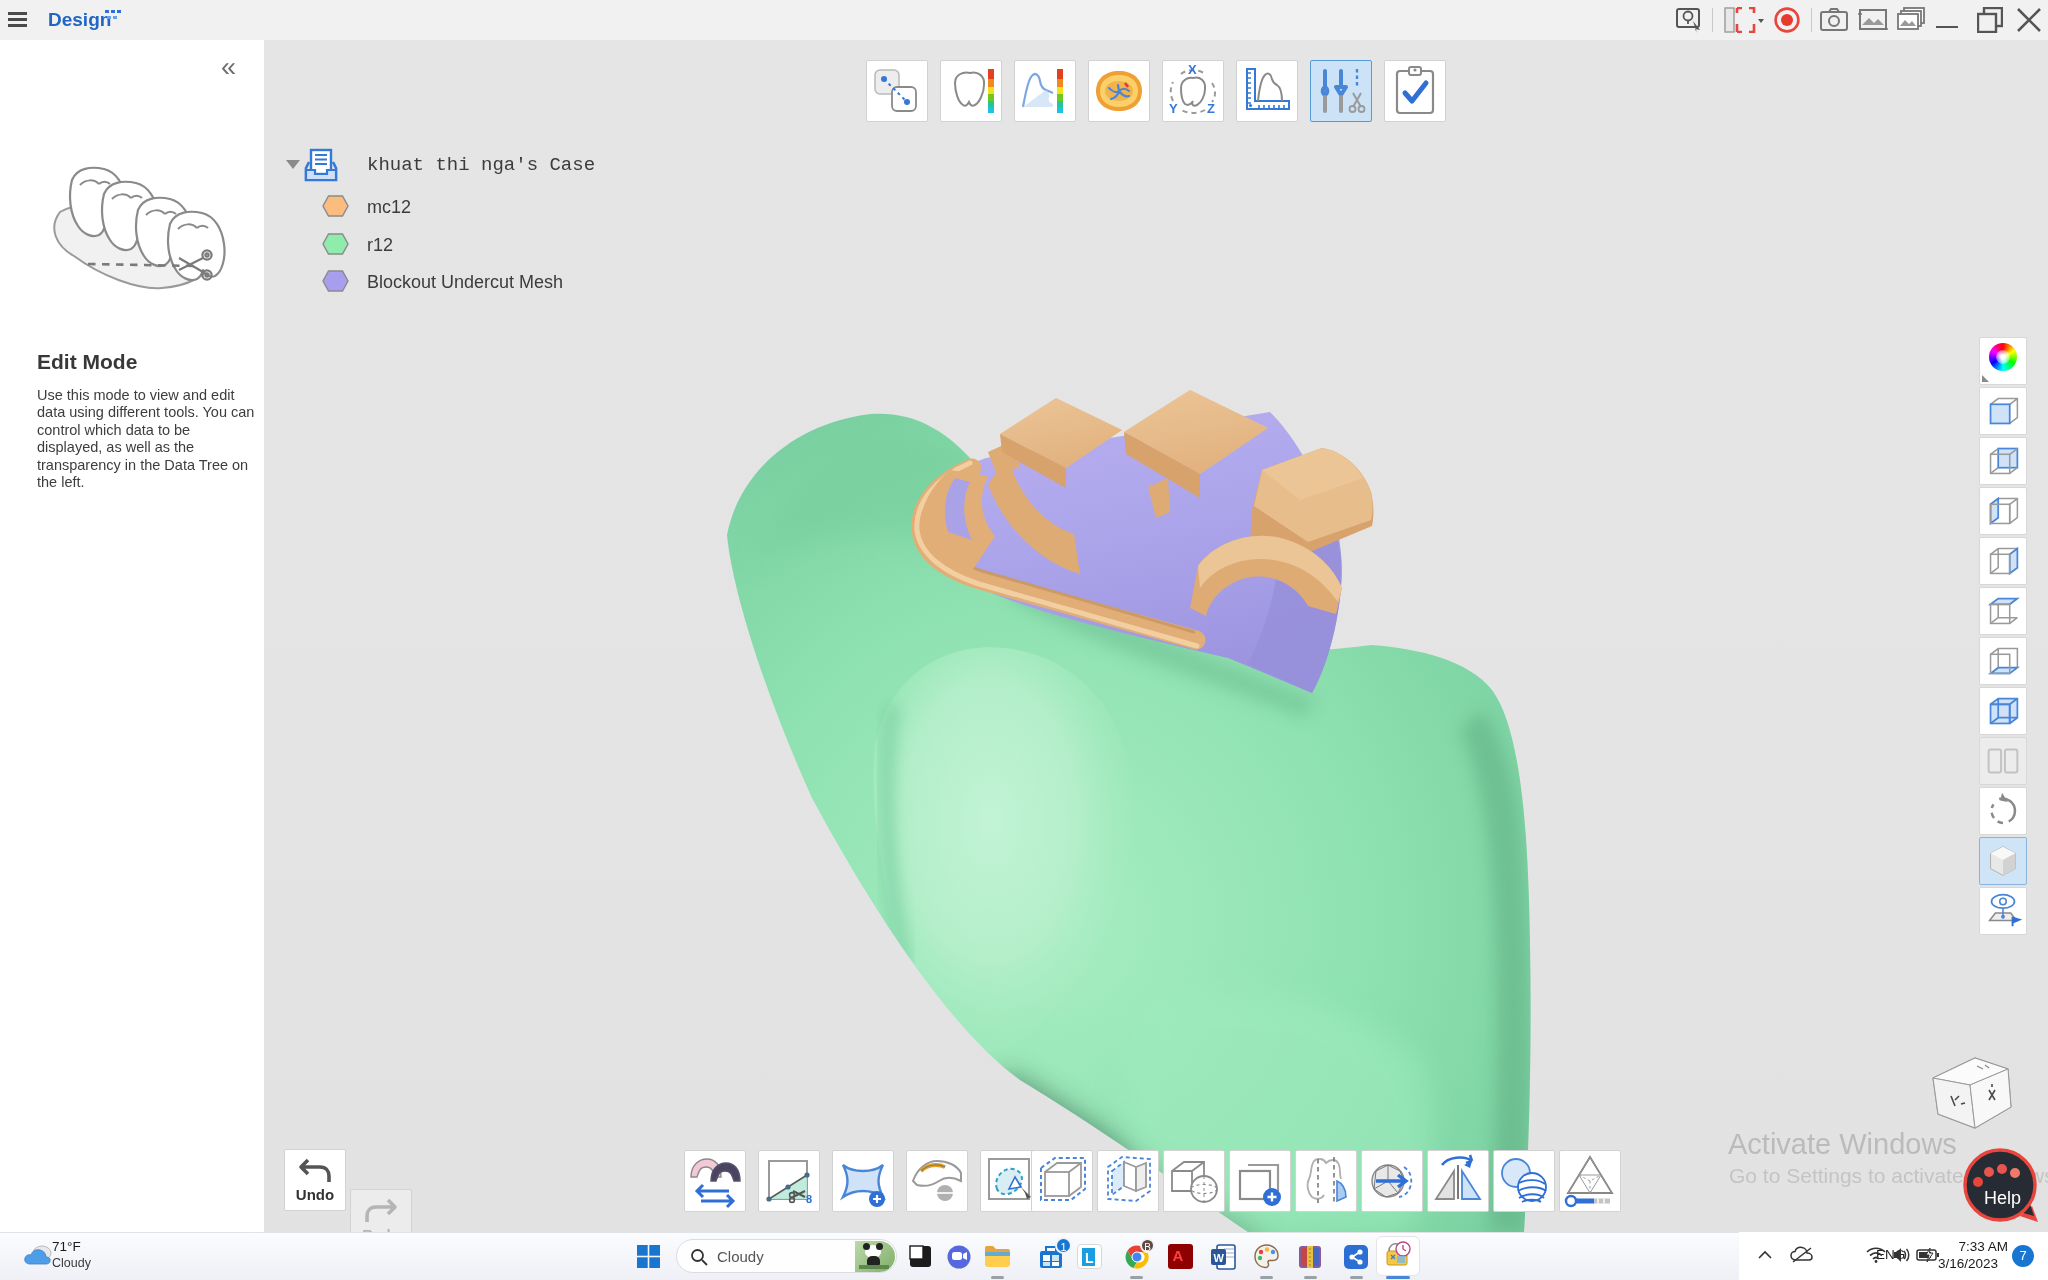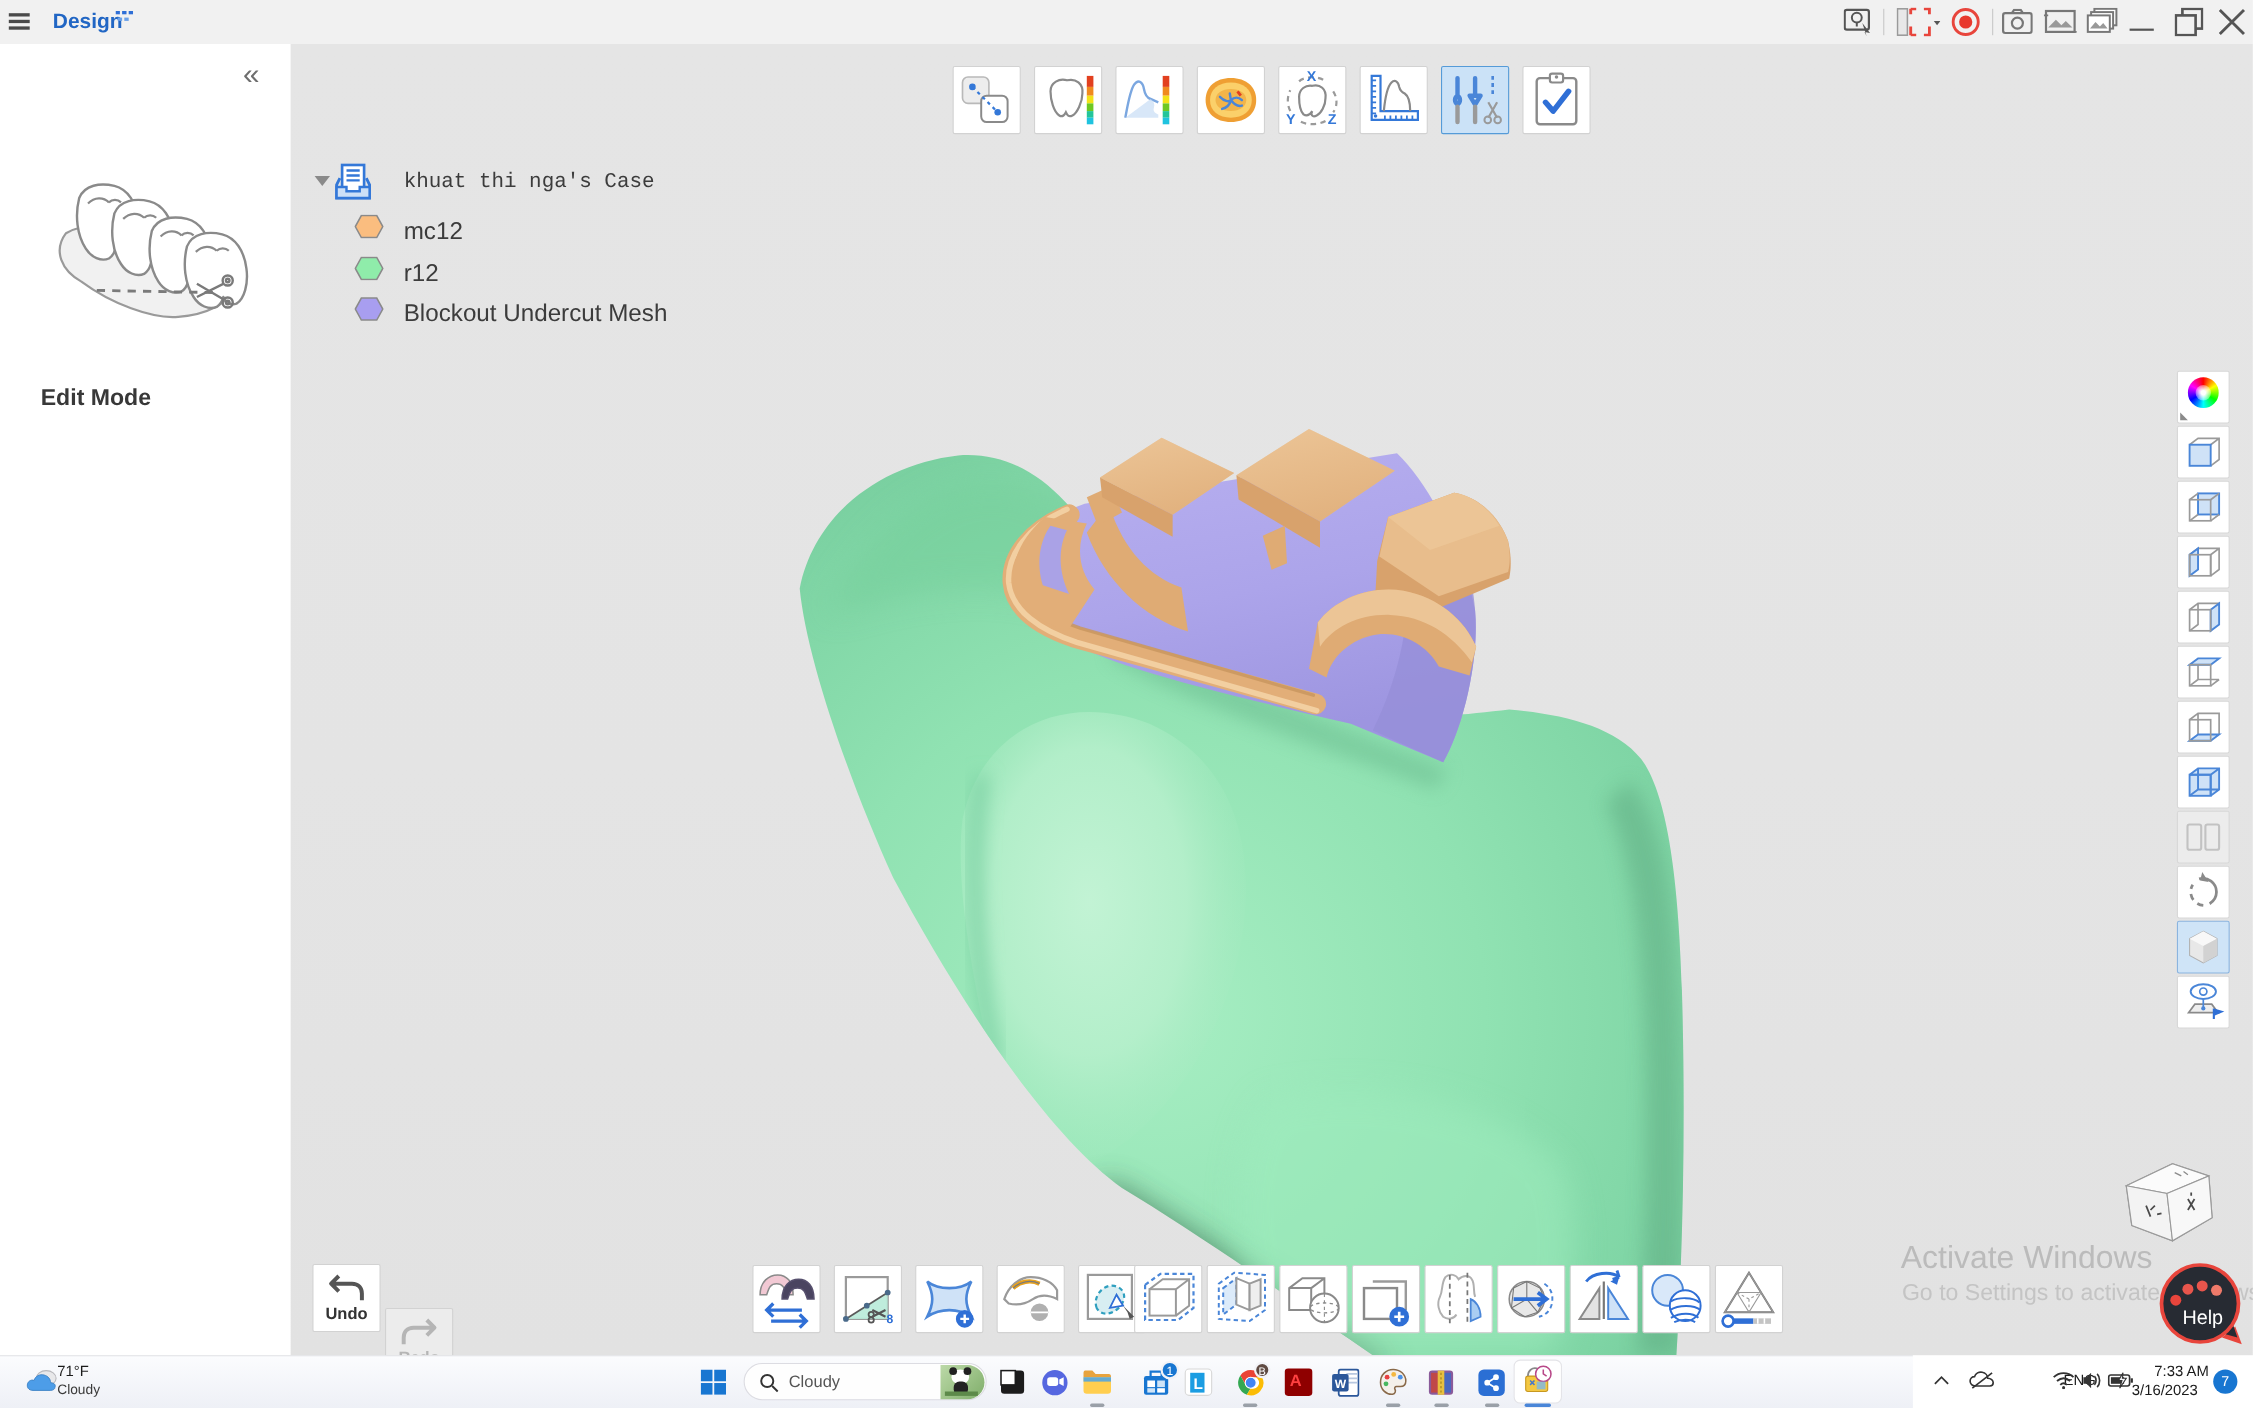"mc12" .treetxt { font-size: 22px -> 18px }
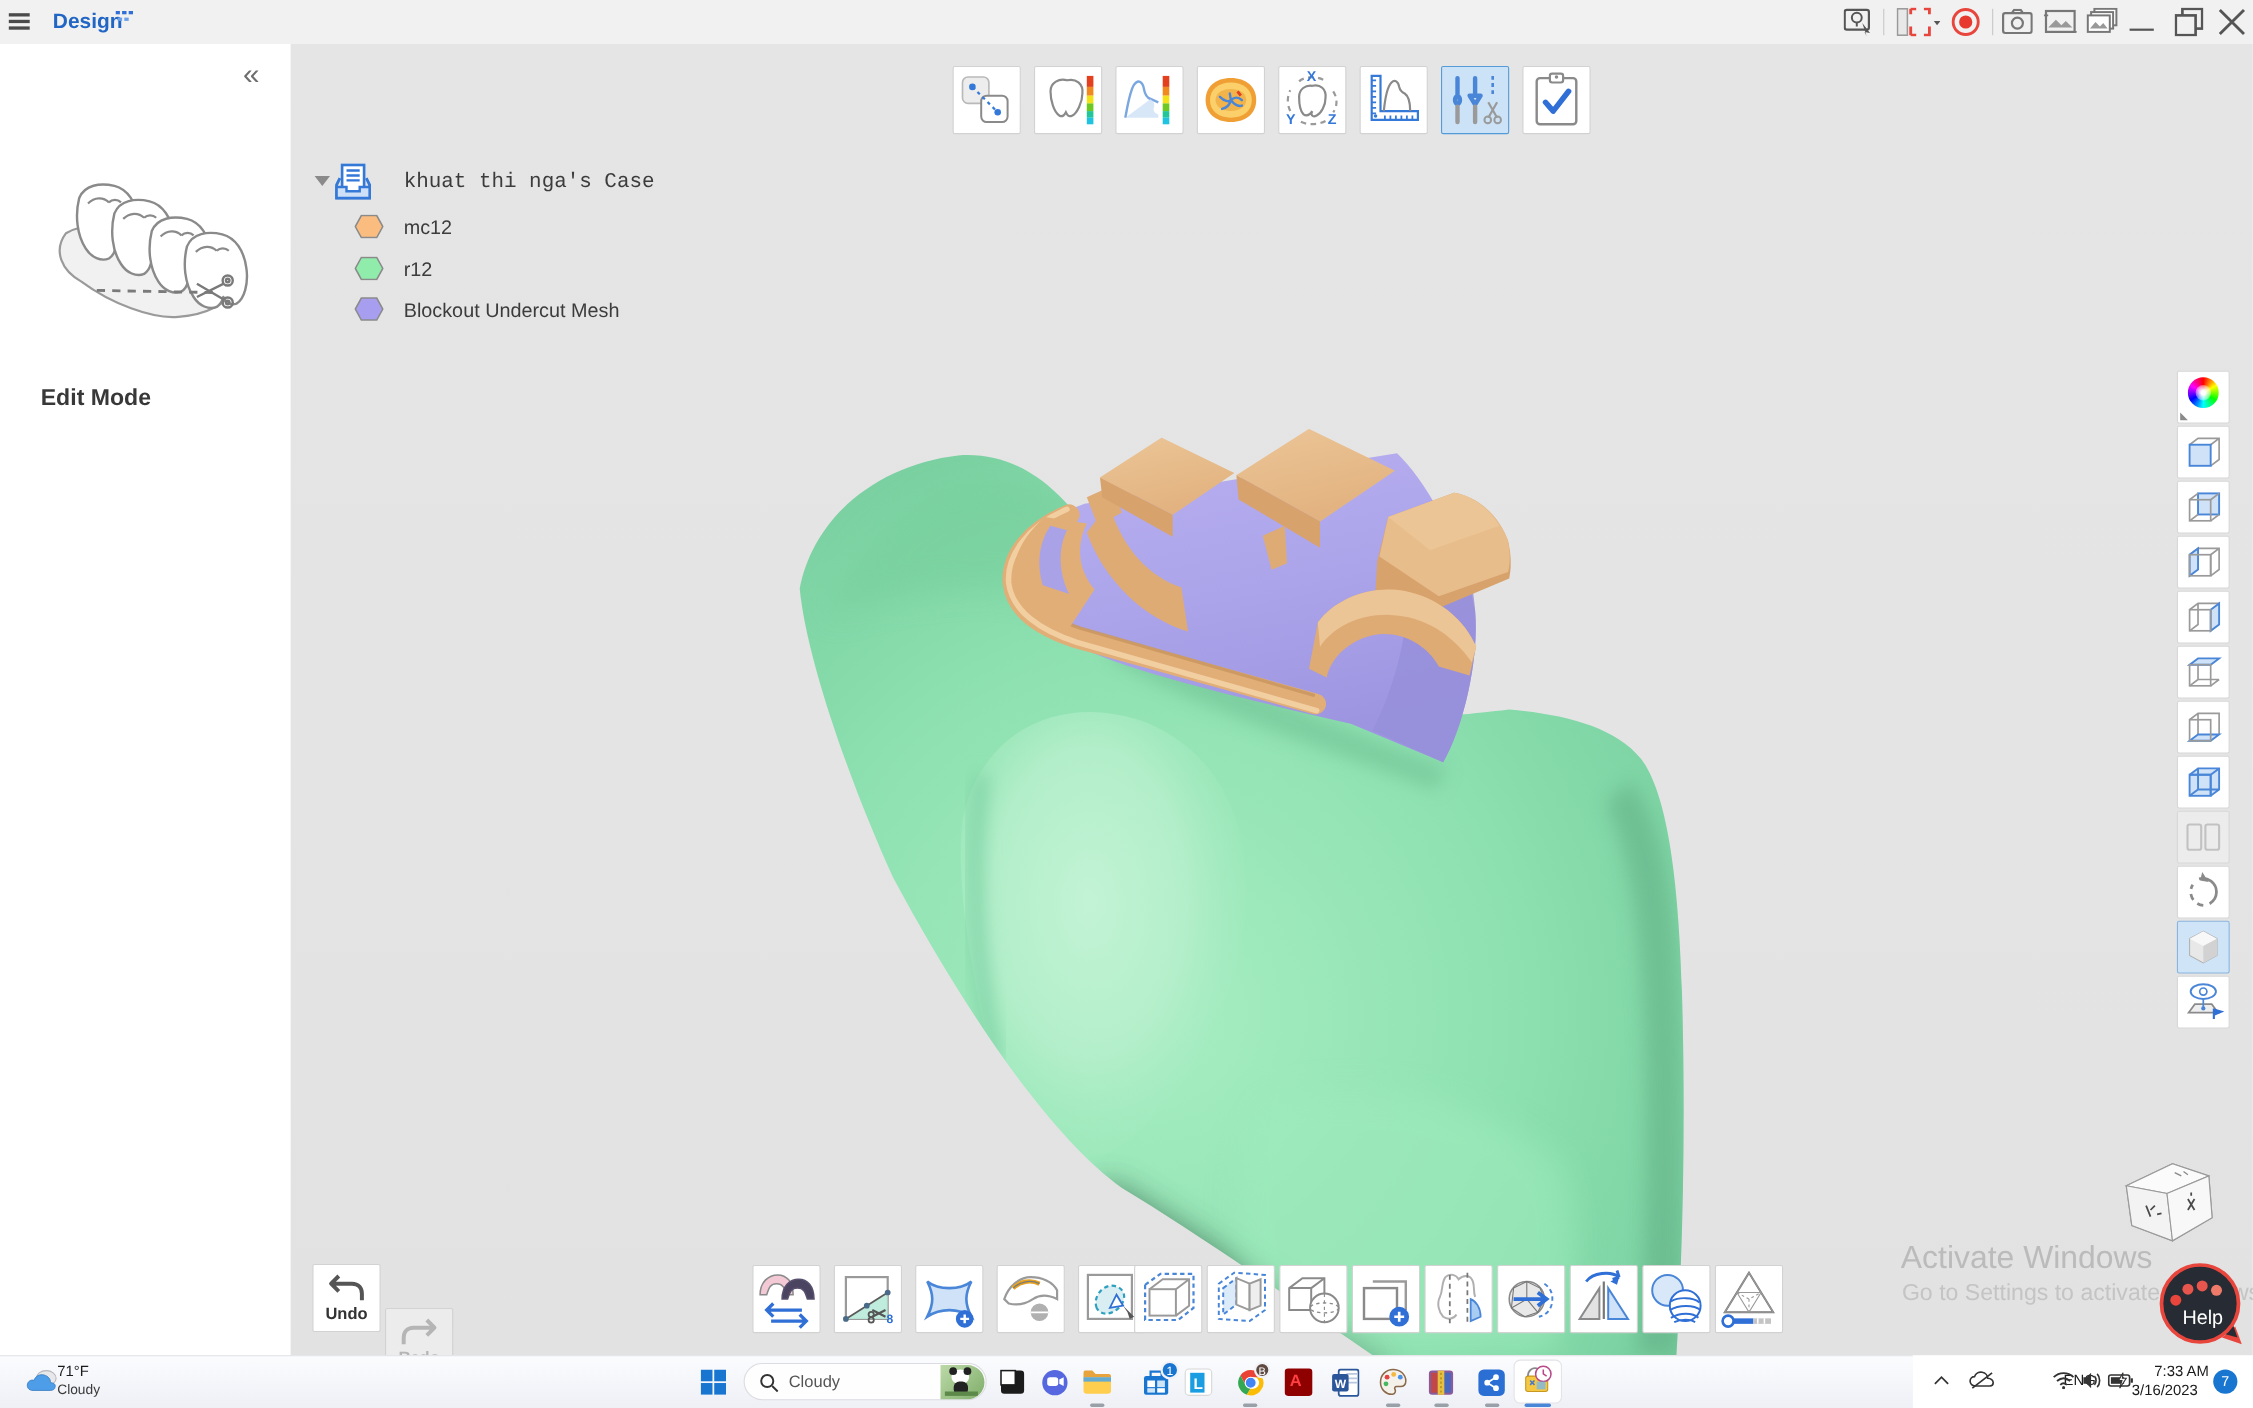"Use this mode to view" div.abs { html: none -> <div> Use this mode to view and edit<br> data using different tools. You can<br> control which data to be<br> displayed, as well as the<br> transparency in the Data Tree on<br> the left. </div> }
